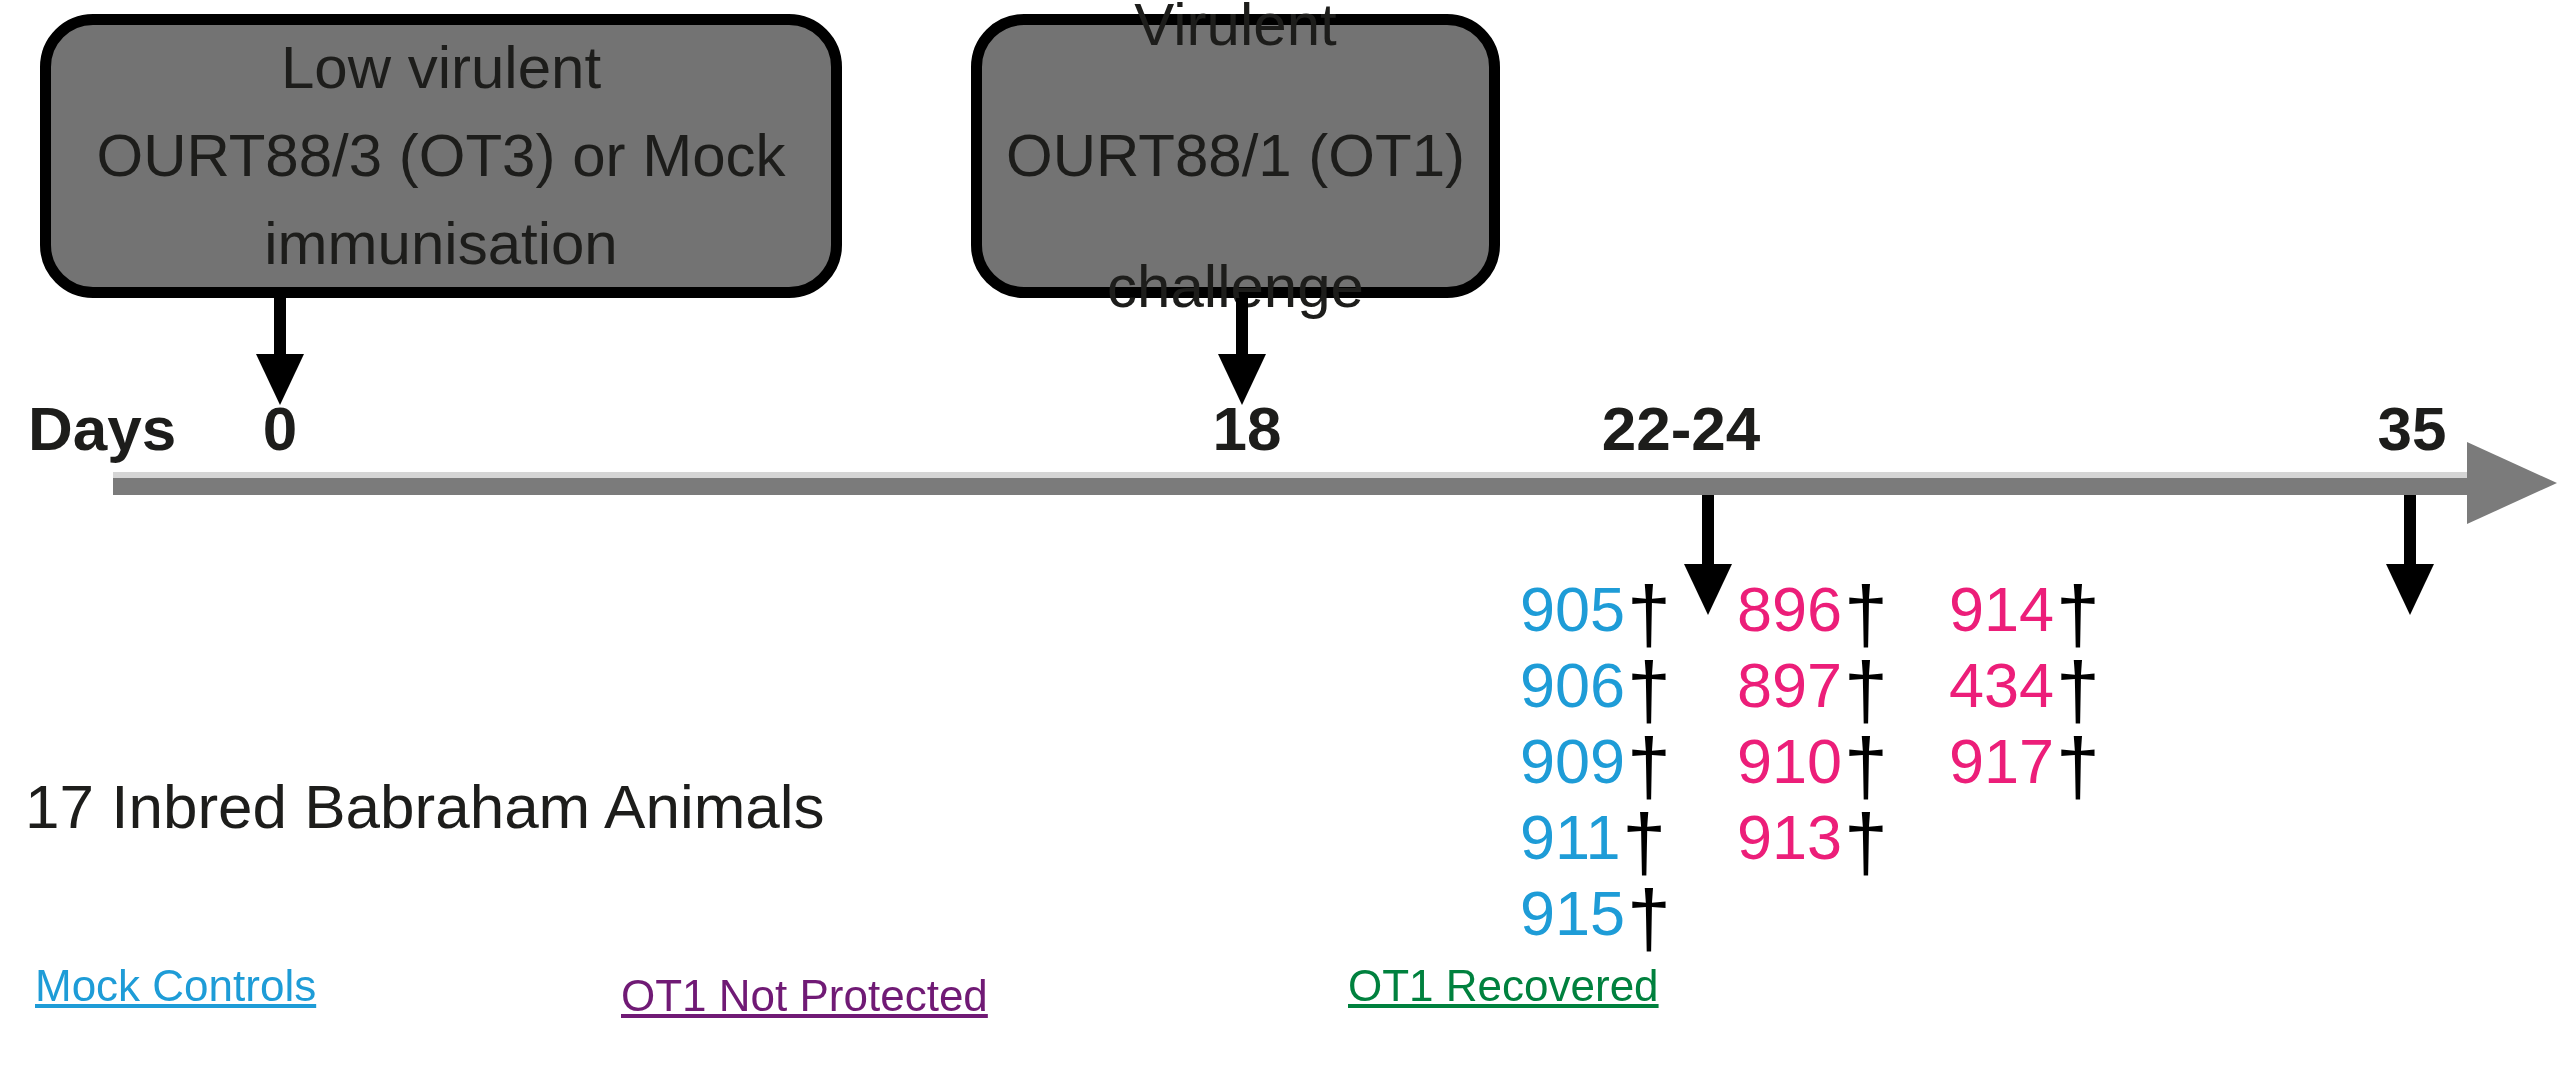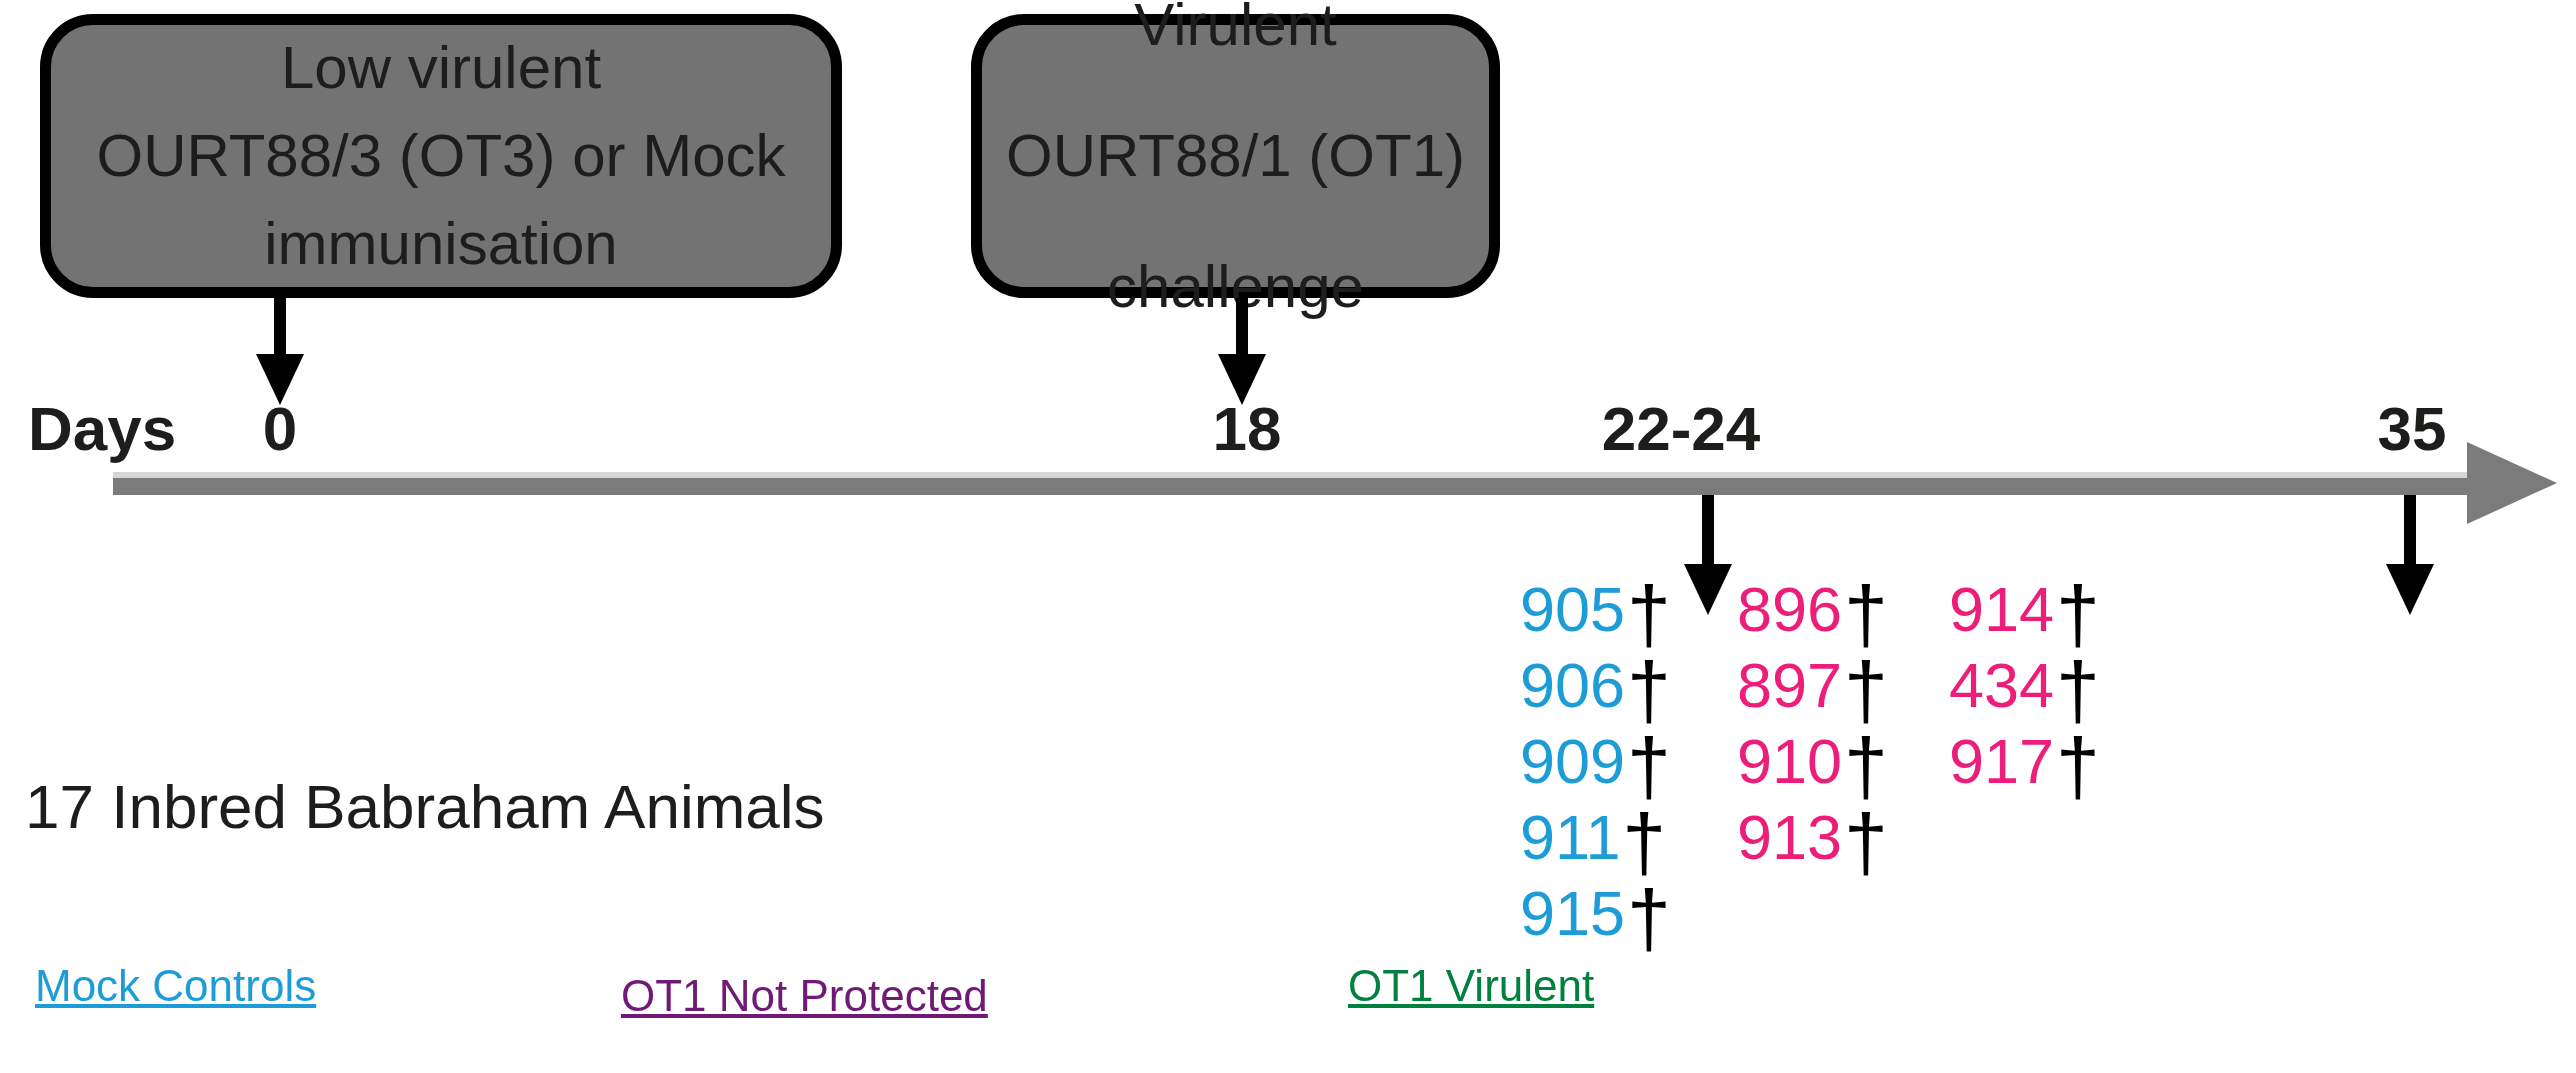"OT1 Virulent" div.legend-item { text: Virulent -> Recovered }
